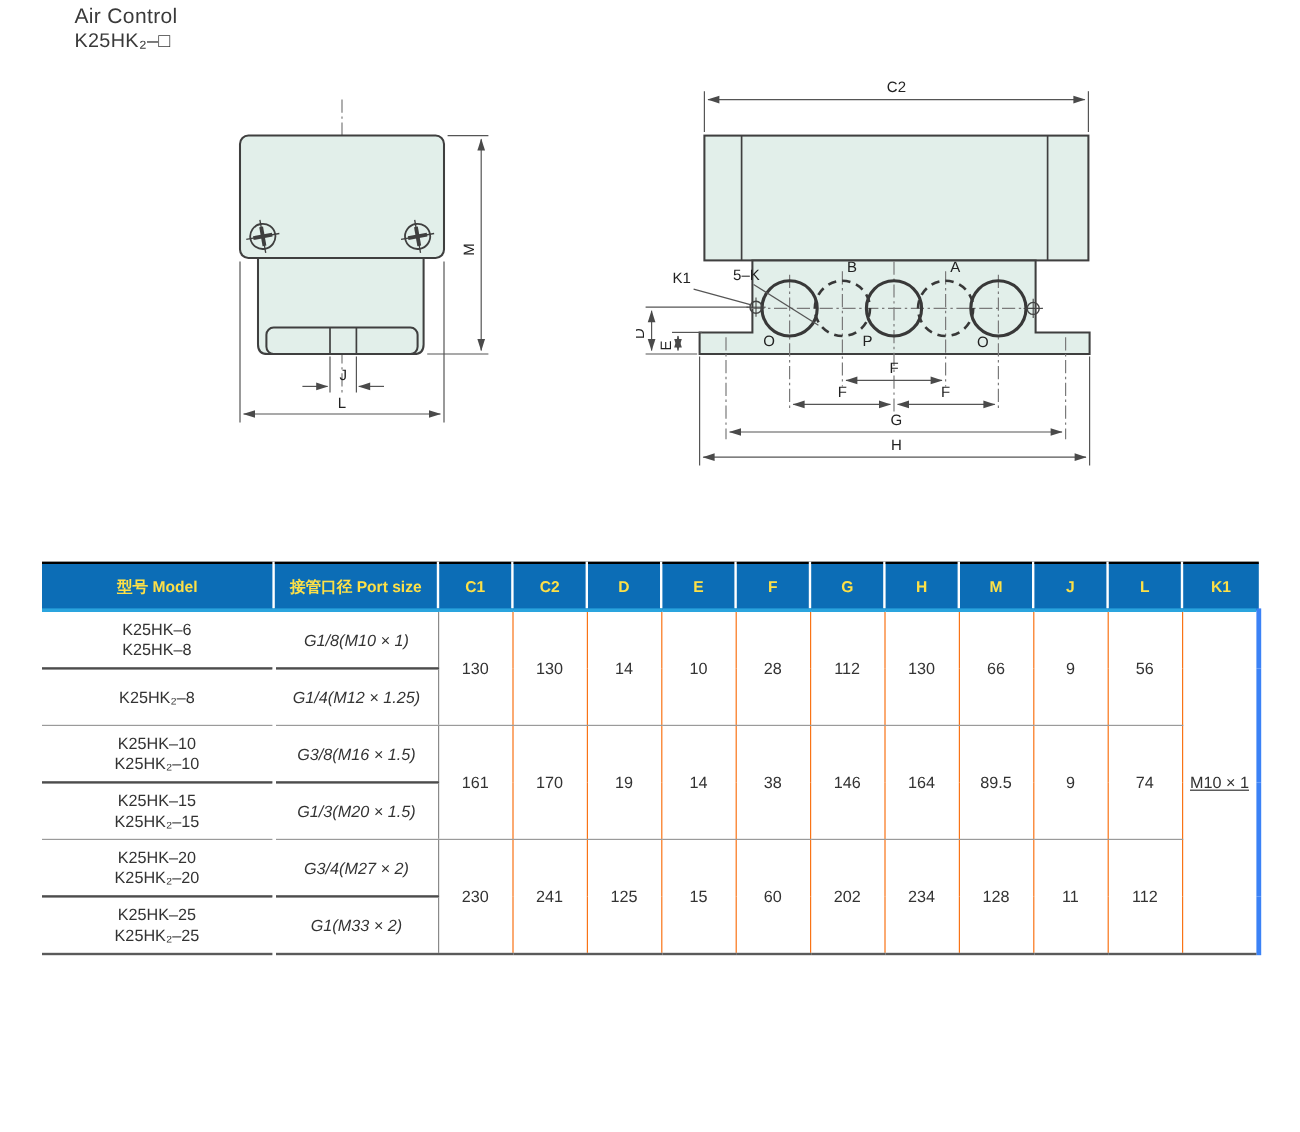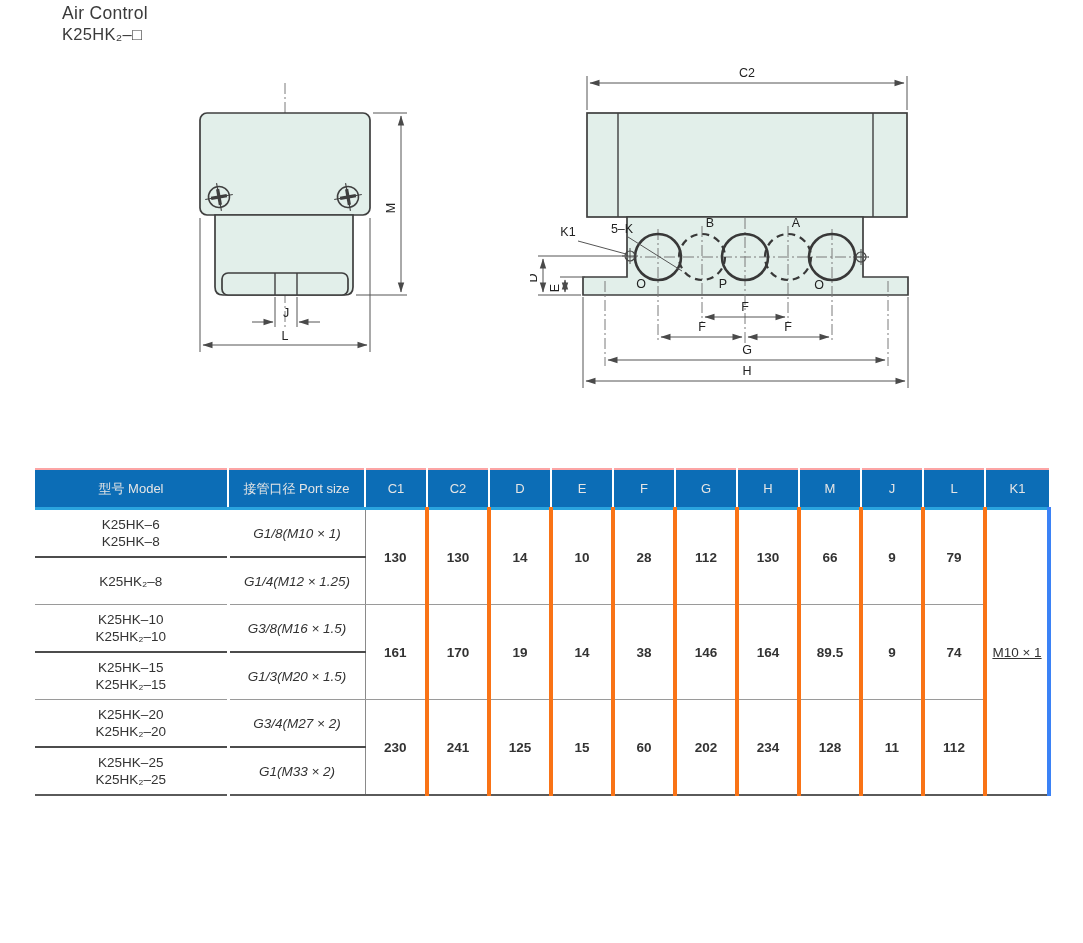"型号 Model" table.spec th { border-top: 2px solid #fca5a5 -> 2px solid #000000; color: #e5e5e5 -> #fde047; font-weight: normal -> bold }
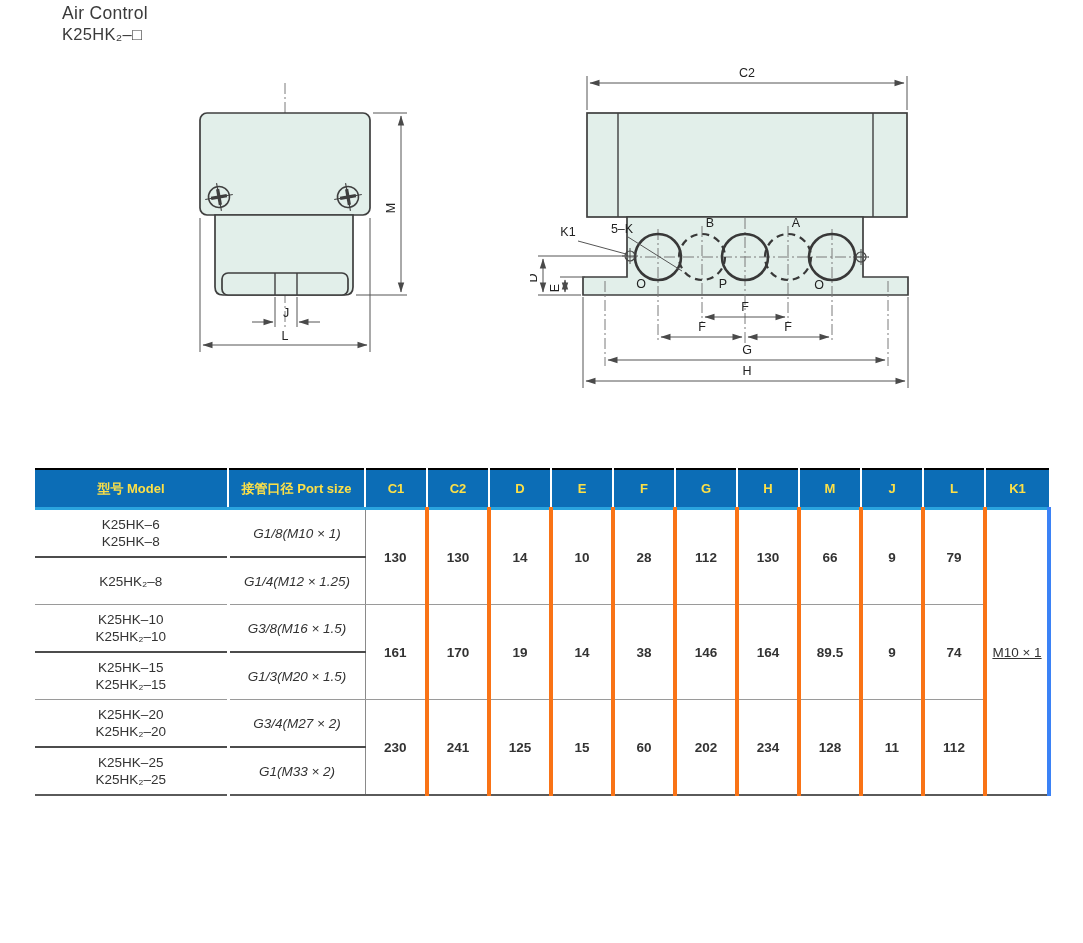"130" td.num { border-right: 4px solid #f97316 -> 1px solid #f97316; font-weight: bold -> none }
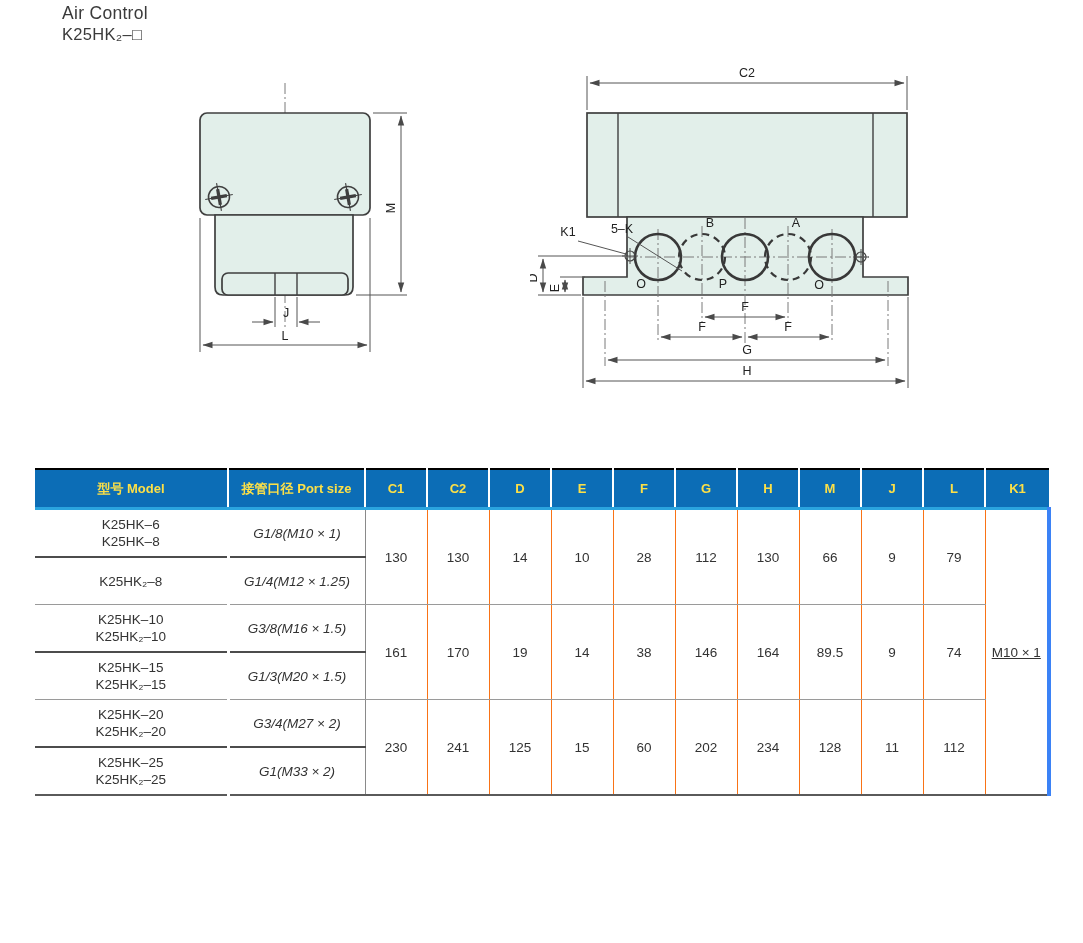"79" td.num { text: 79 -> 56 }
